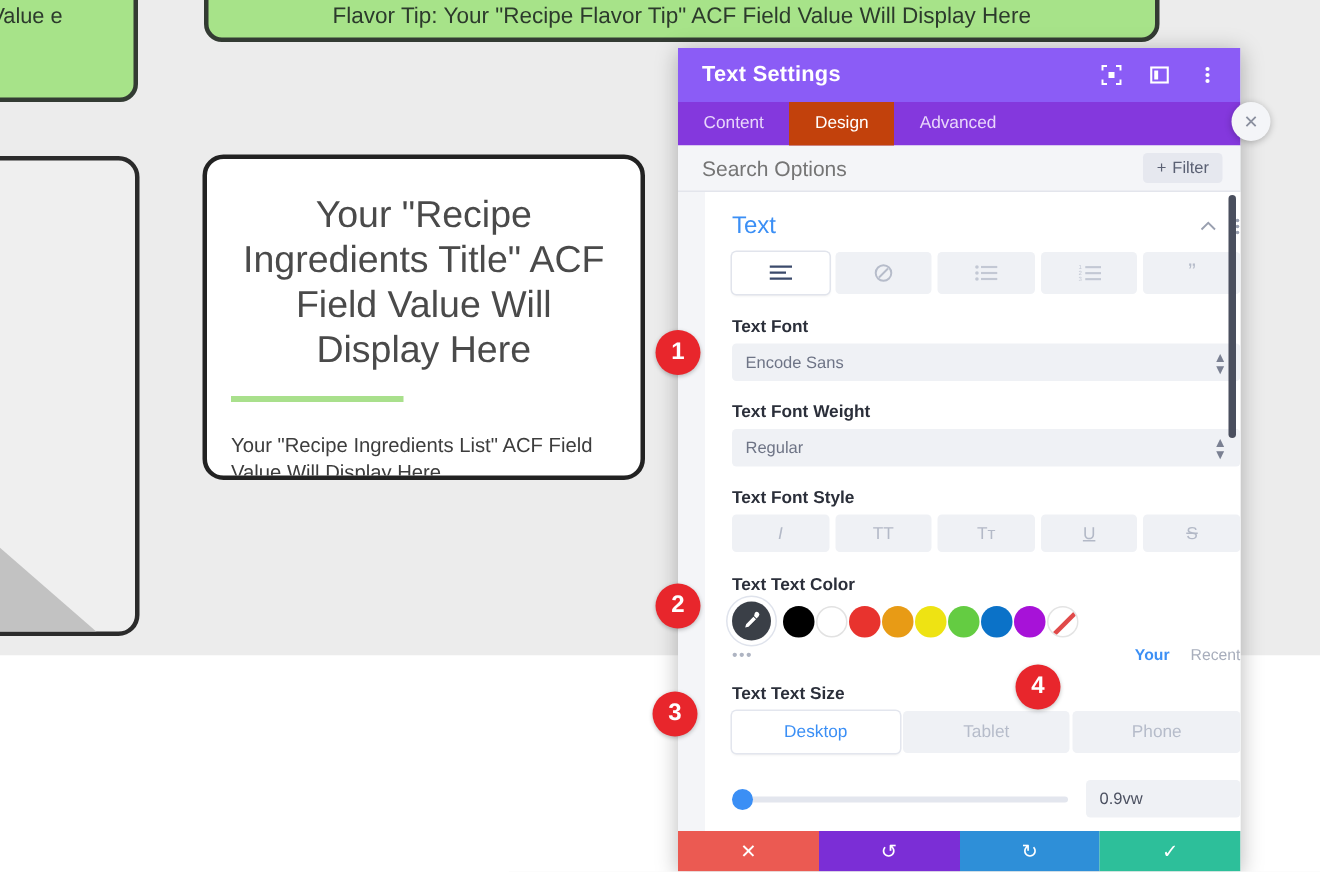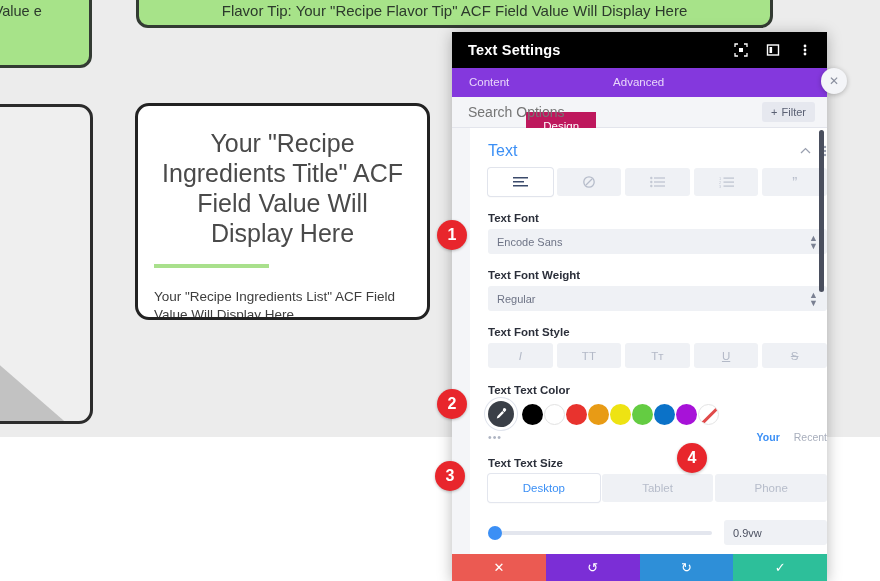"Text Settings" .panel-header { background: #000000 -> #8b5cf6 }
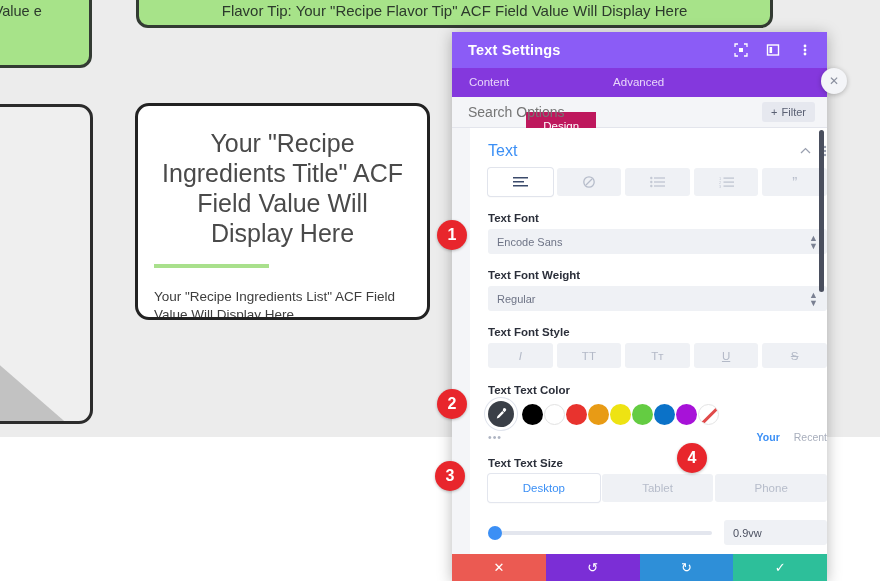"Design" .panel-tab.active { background: #be185d -> #c2410c; margin-top: 44px -> none }
